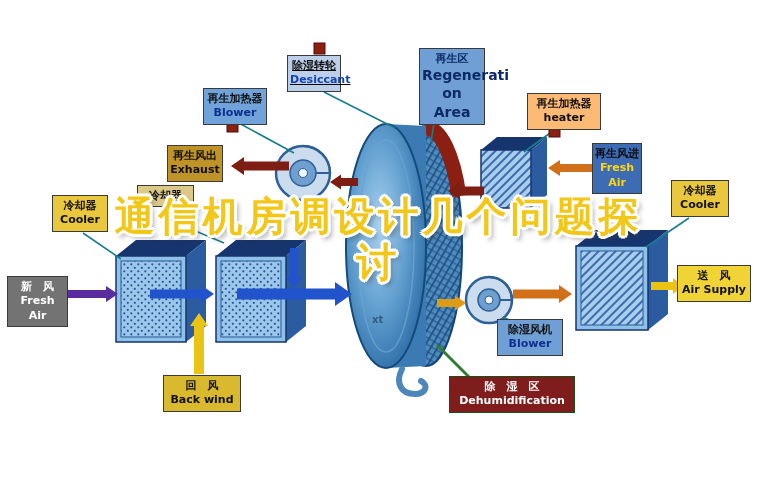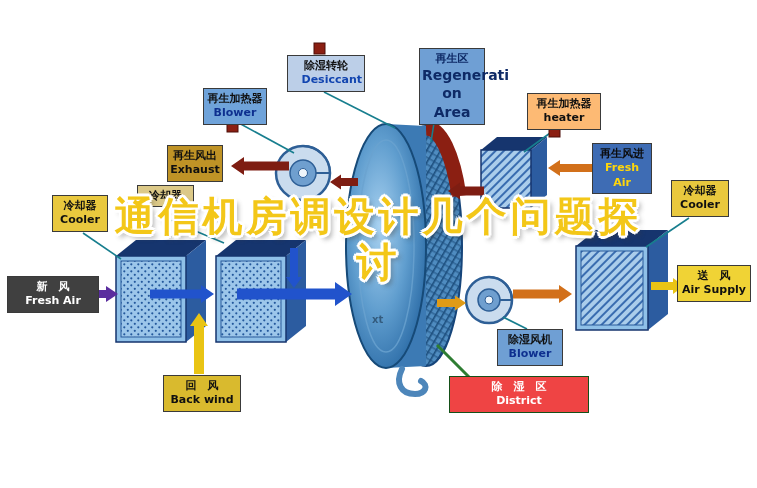"除湿转轮" .lb-desiccant { text-decoration: none -> underline; width: 78px -> 54px }
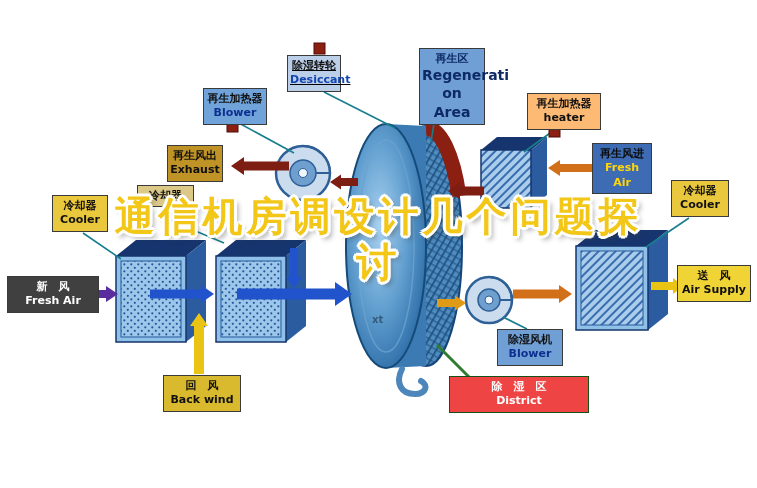"再生风进" .lb-regen-fresh { width: 60px -> 50px }
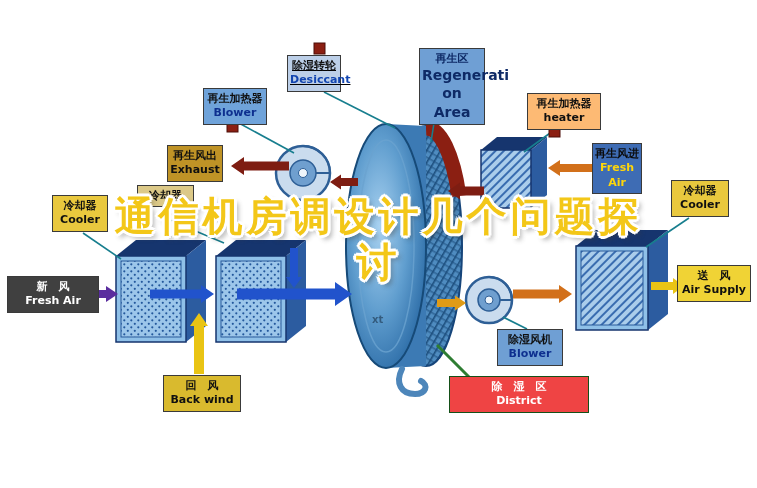"新 风" .lb-fresh-air { background: #404040 -> #737373; width: 92px -> 61px }
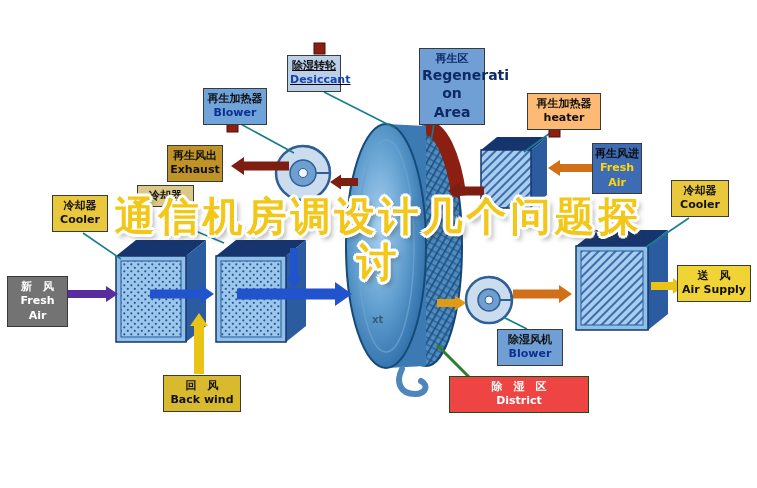"除湿风机" .lb-dehumid-blower { top: 329px -> 319px }
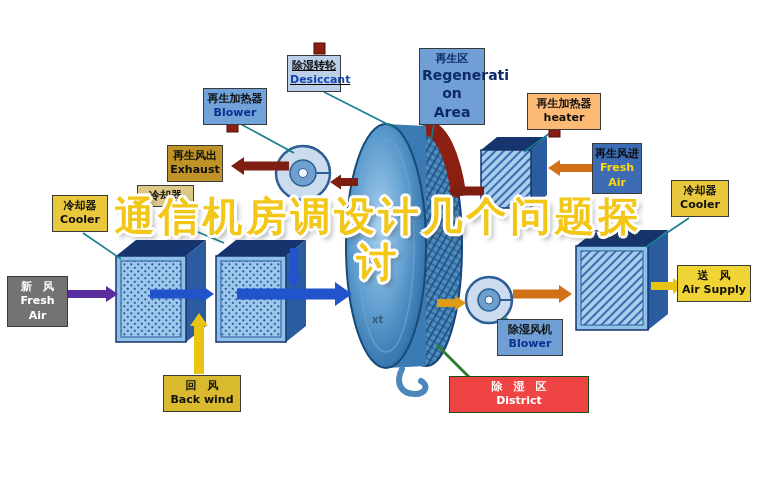"除 湿 区" .lb-dehumid-district { background: #ef4444 -> #7f1d1d; width: 140px -> 126px }
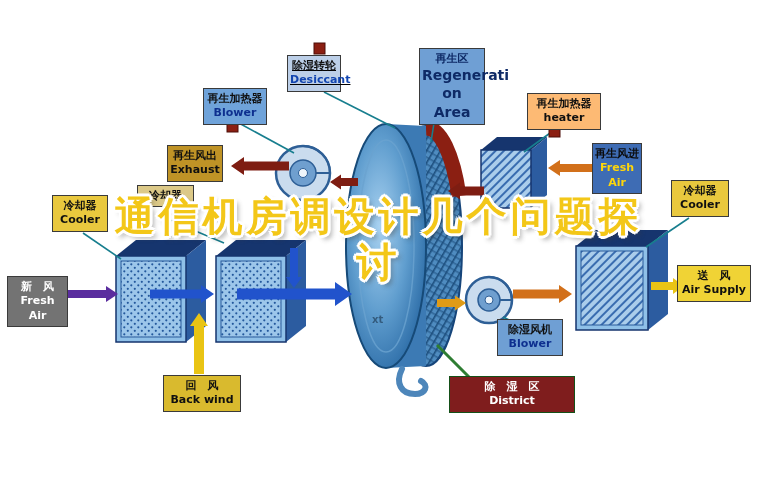"Dehumidification" span.en { html: none -> <span>Dehumidification</span> }
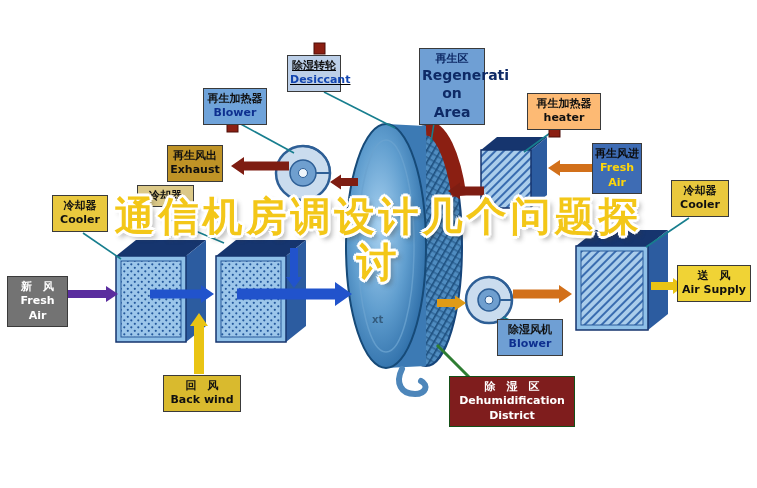"District" span.en { html: <span>District</span> -> none }
